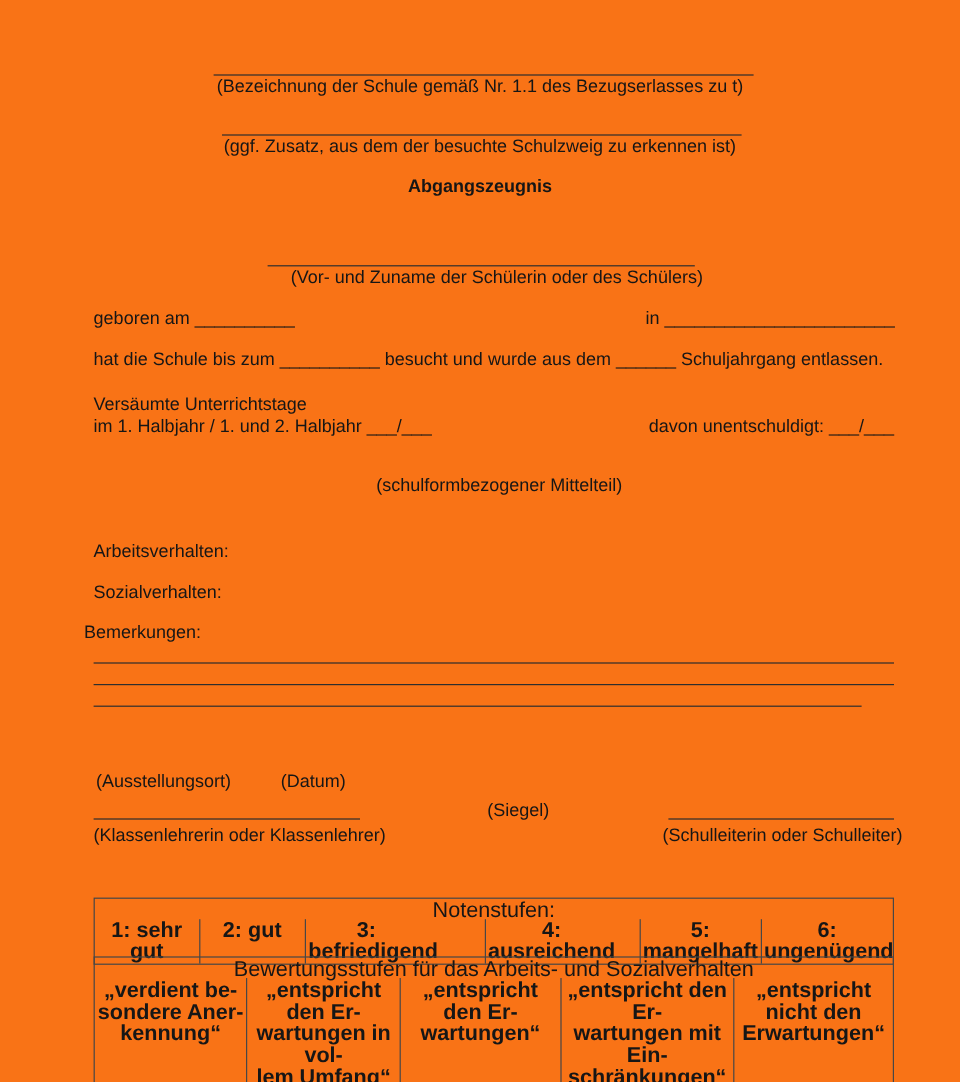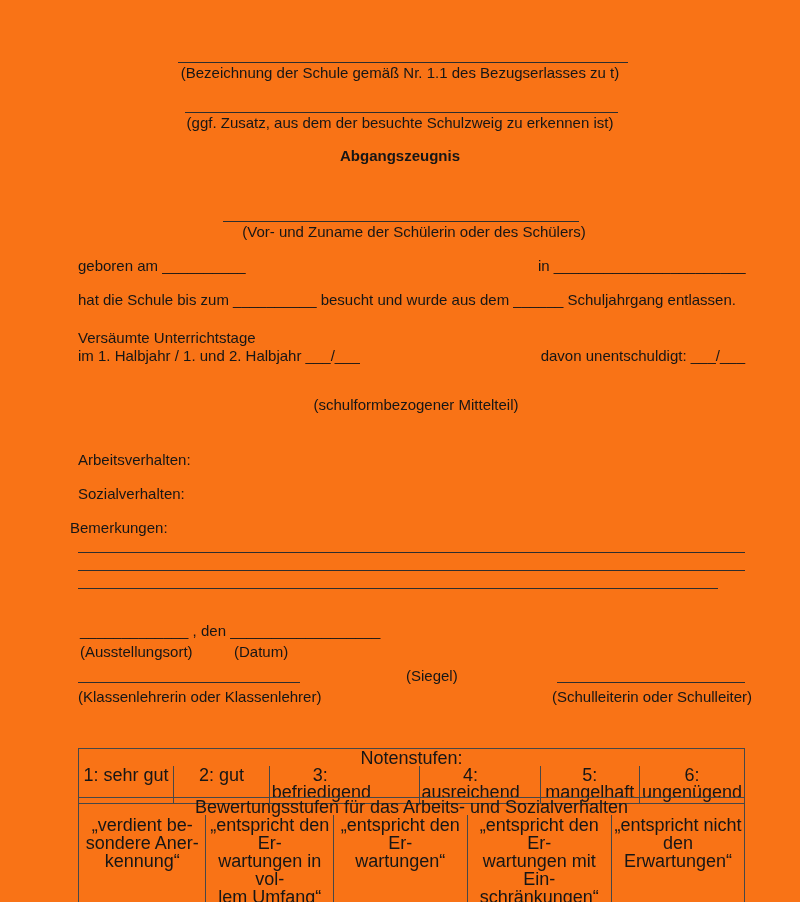"_____________ , den __________________" div.abs { html: <div>_____________ , den __________________</div> -> none }
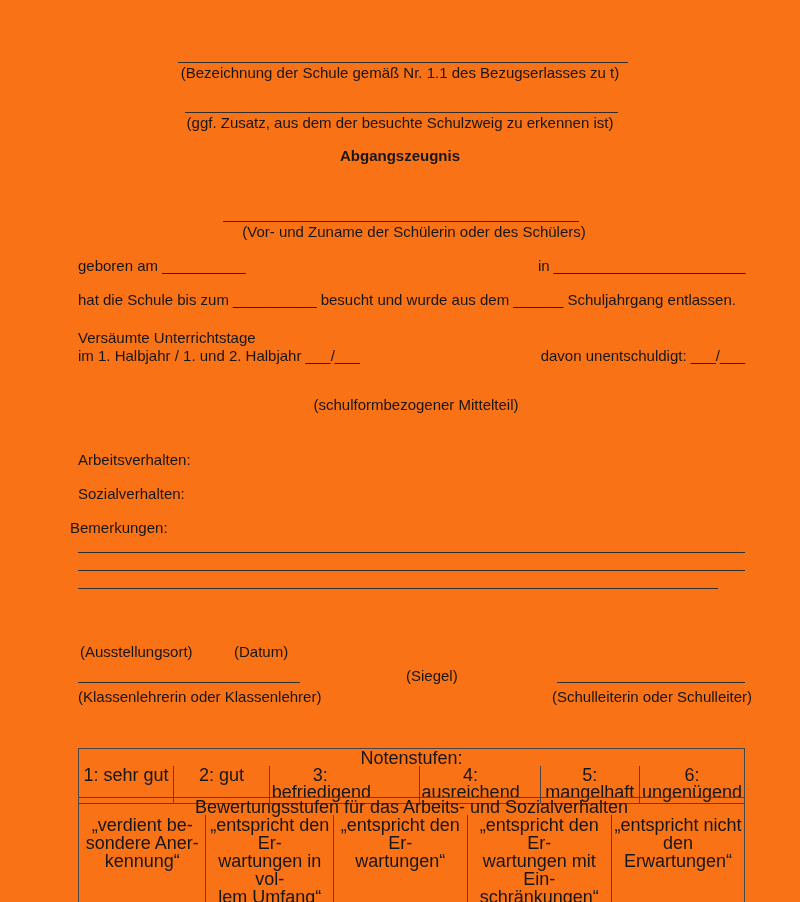"1: sehr gut" .scale-row { font-weight: none -> bold }
